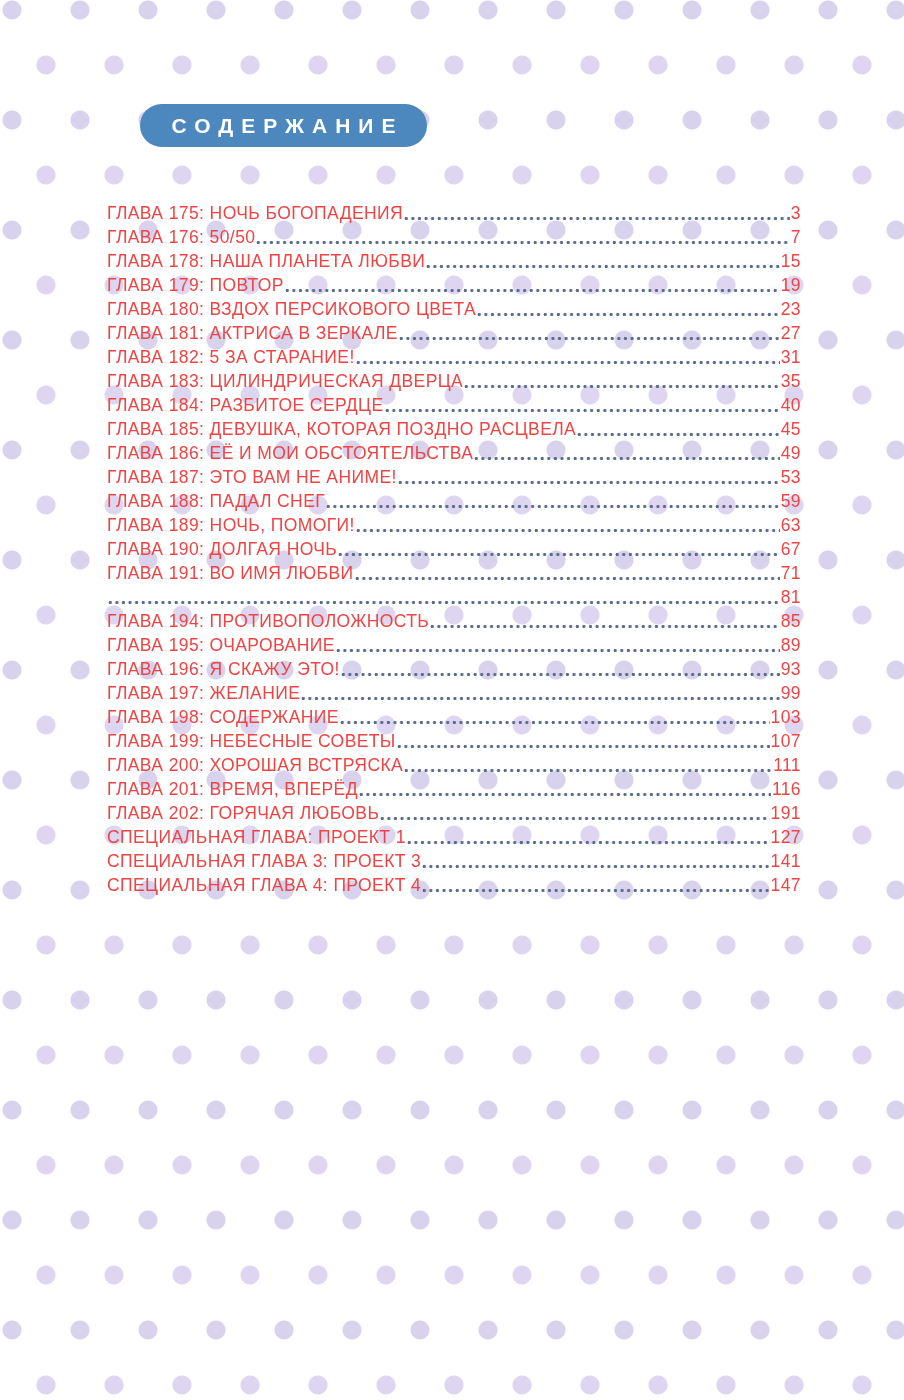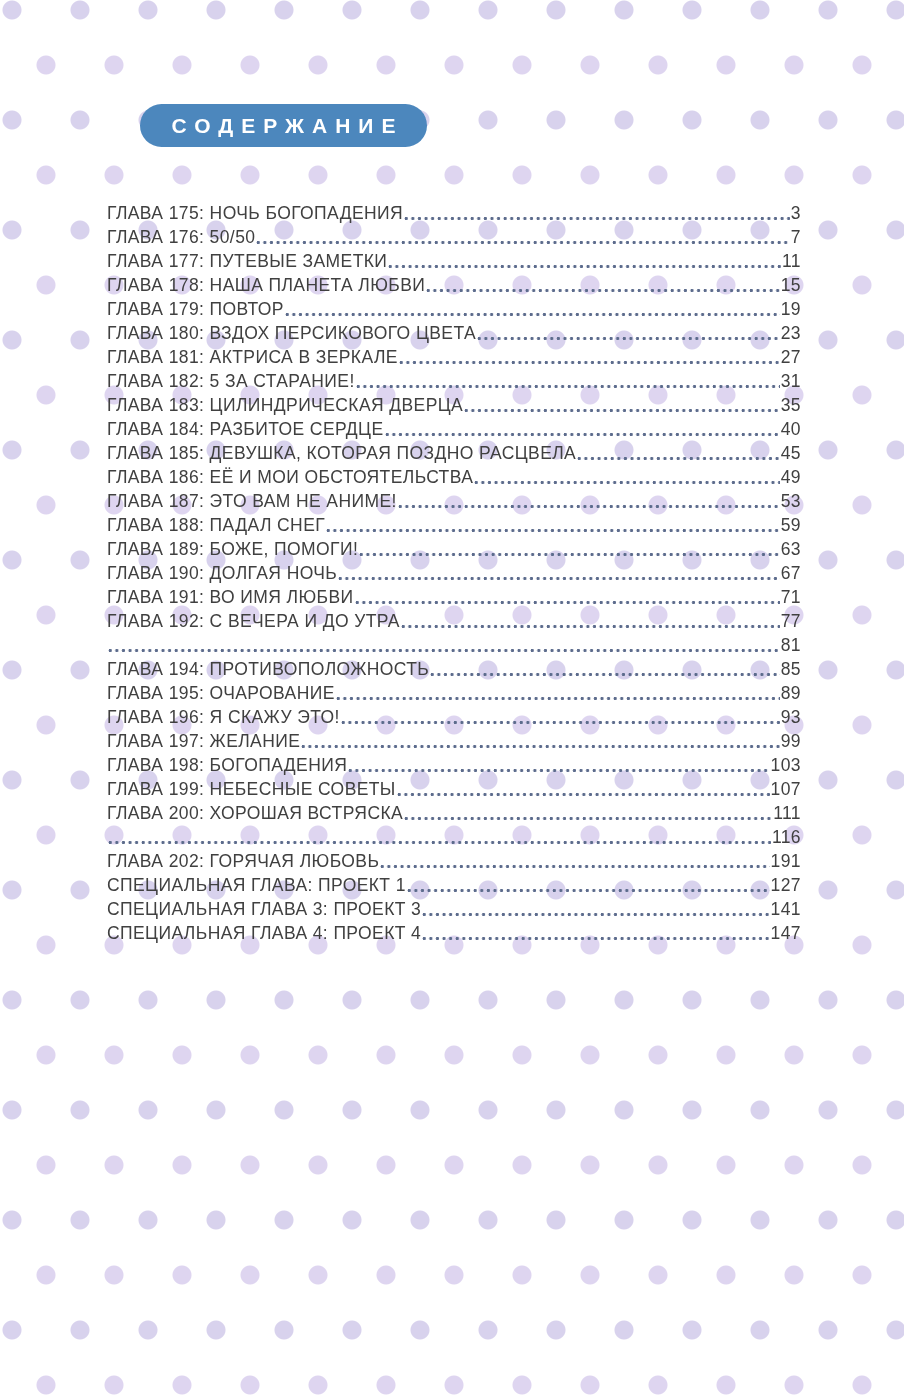"ГЛАВА 175: НОЧЬ БОГОПАДЕНИЯ" .toc { color: #404040 -> #ef4444 }
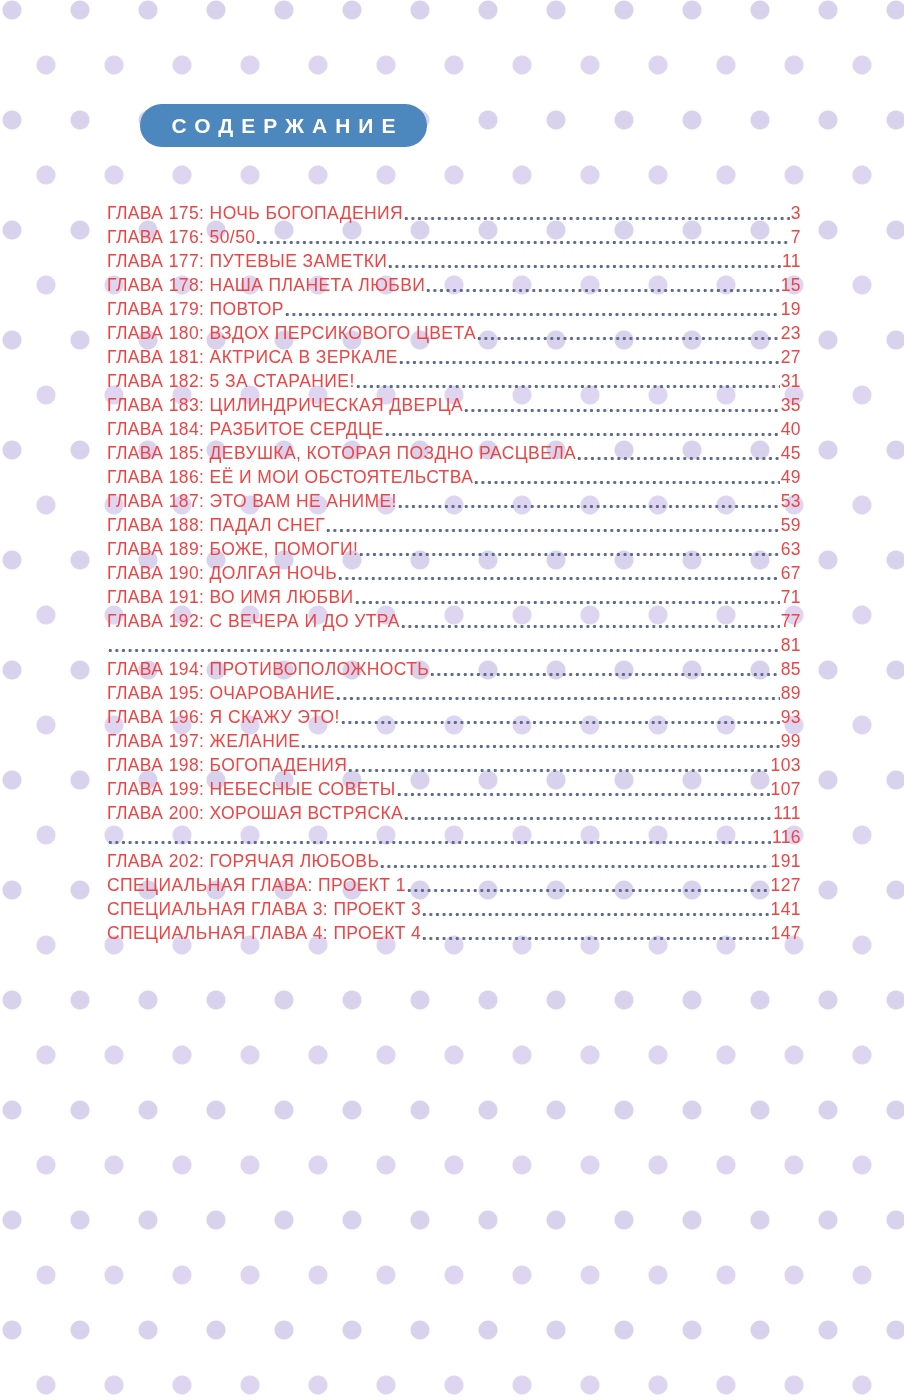"ГЛАВА 177: ПУТЕВЫЕ ЗАМЕТКИ" li { html: <li> <span>ГЛАВА 177: ПУТЕВЫЕ ЗАМЕТКИ</span> <span></span> <span>11</span> </li> -> none }
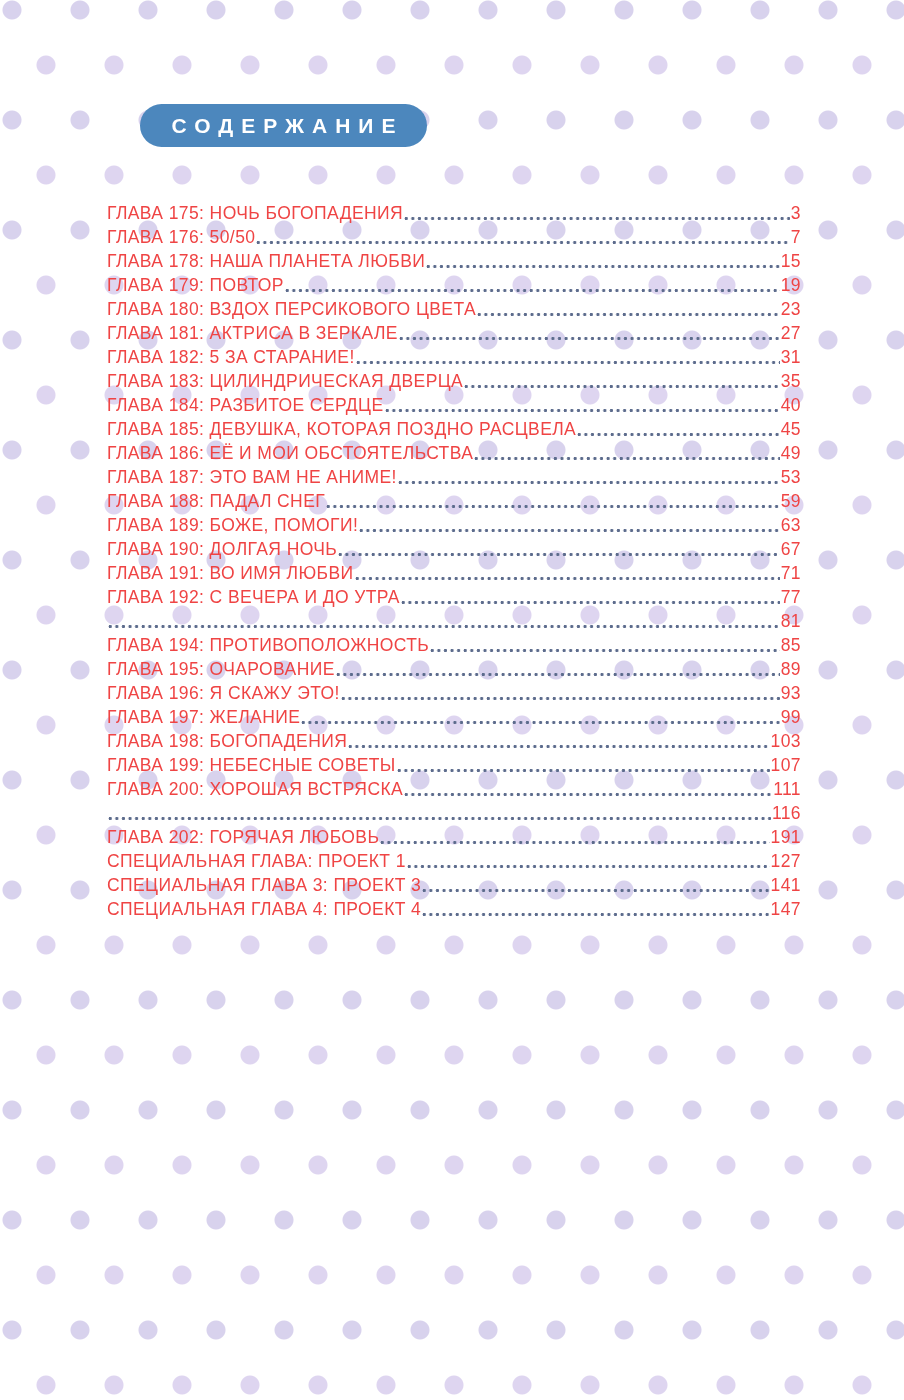"ГЛАВА 189: БОЖЕ, ПОМОГИ!" span.label { text: БОЖЕ -> НОЧЬ }
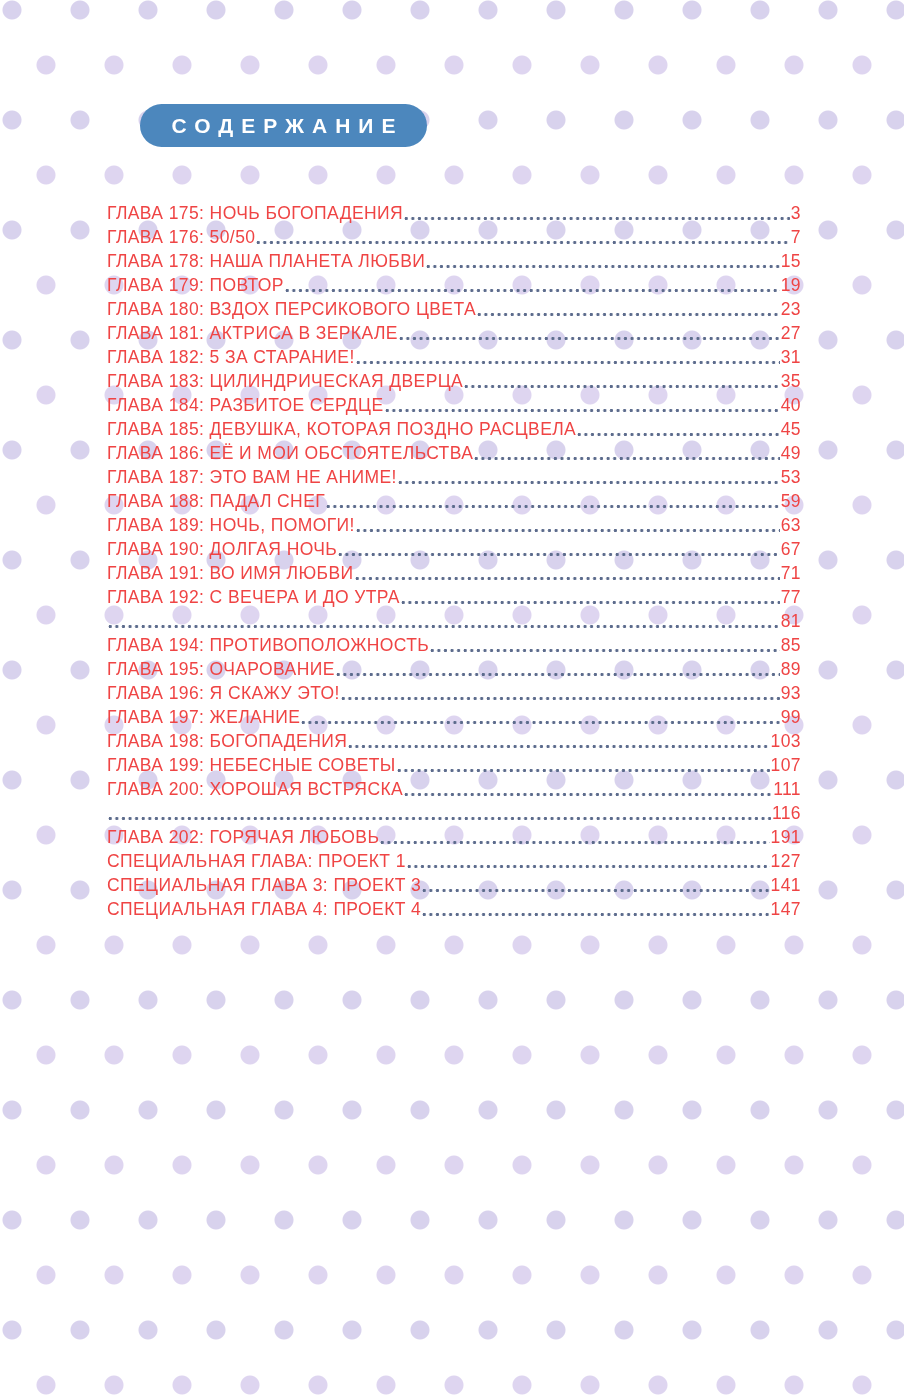"ГЛАВА 192: С ВЕЧЕРА И" li { html: <li> <span>ГЛАВА 192: С ВЕЧЕРА И ДО УТРА</span> <span></span> <span>77</span> </li> -> none }
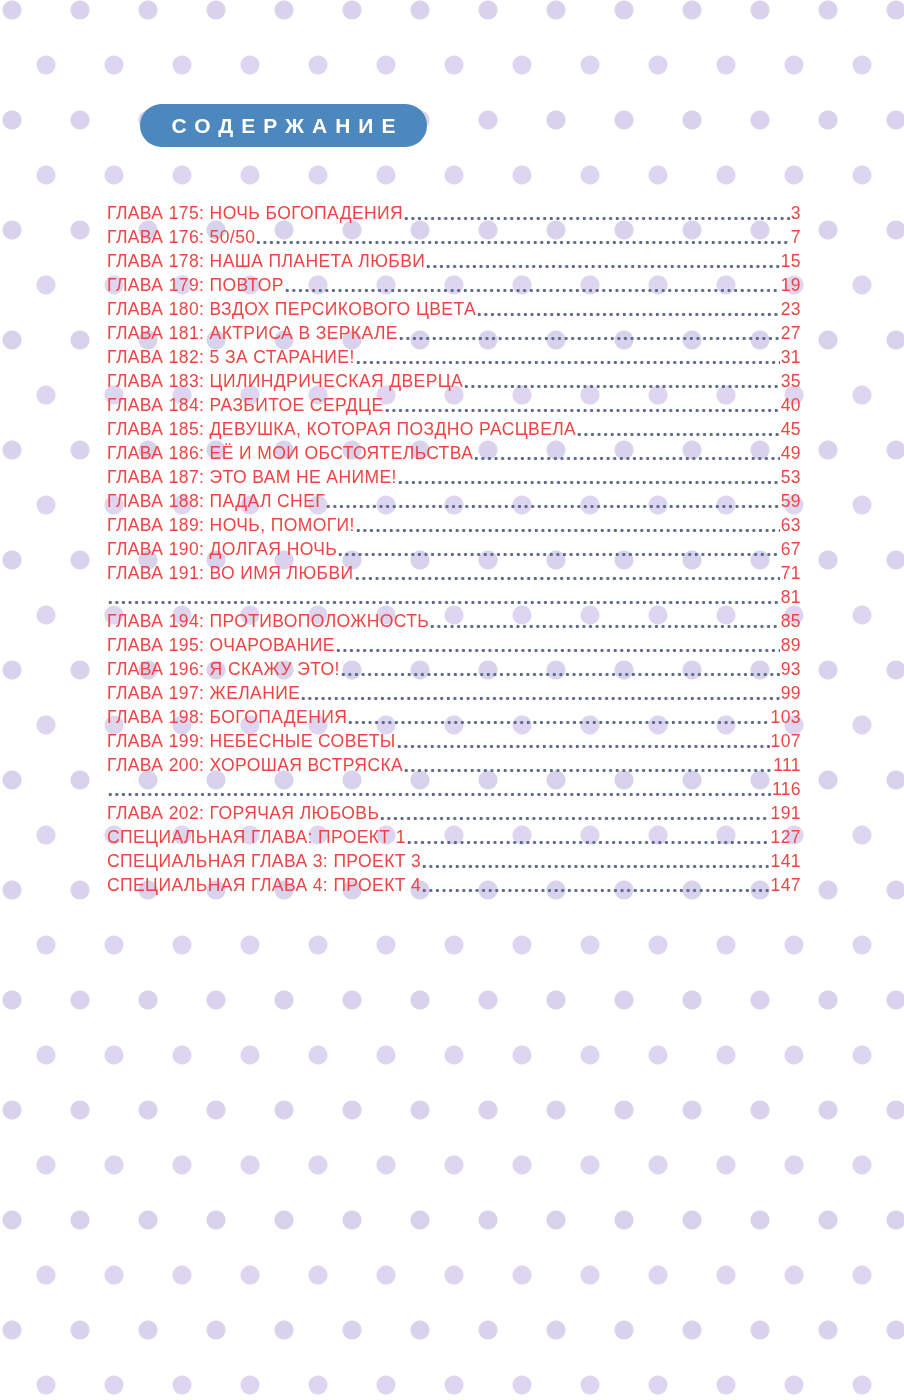"ГЛАВА 198: БОГОПАДЕНИЯ" span.label { text: БОГОПАДЕНИЯ -> СОДЕРЖАНИЕ }
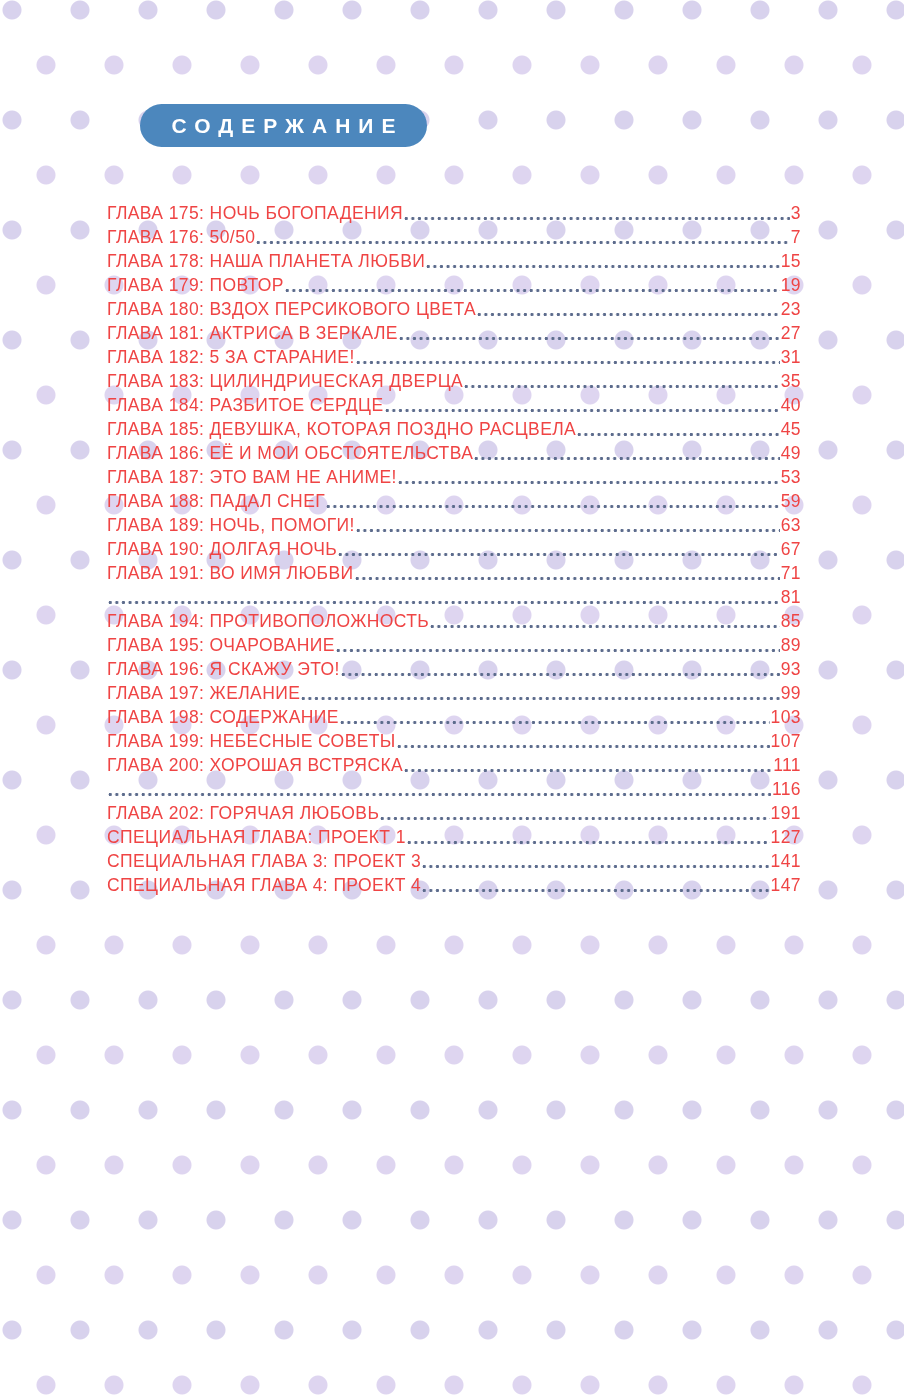"ГЛАВА 201: ВРЕМЯ, ВПЕРЁД" span.label { html: none -> <span>ГЛАВА 201: ВРЕМЯ, ВПЕРЁД</span> }
